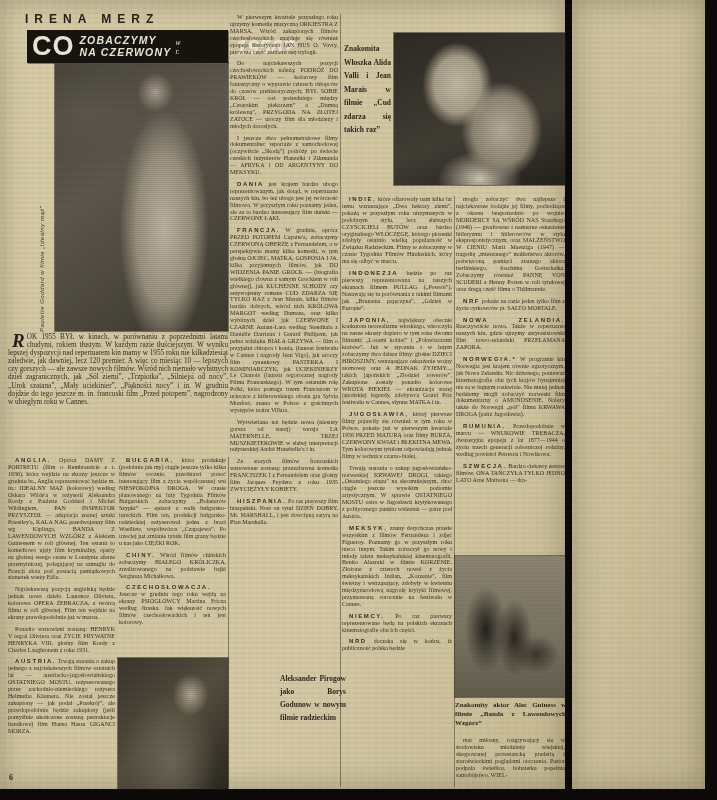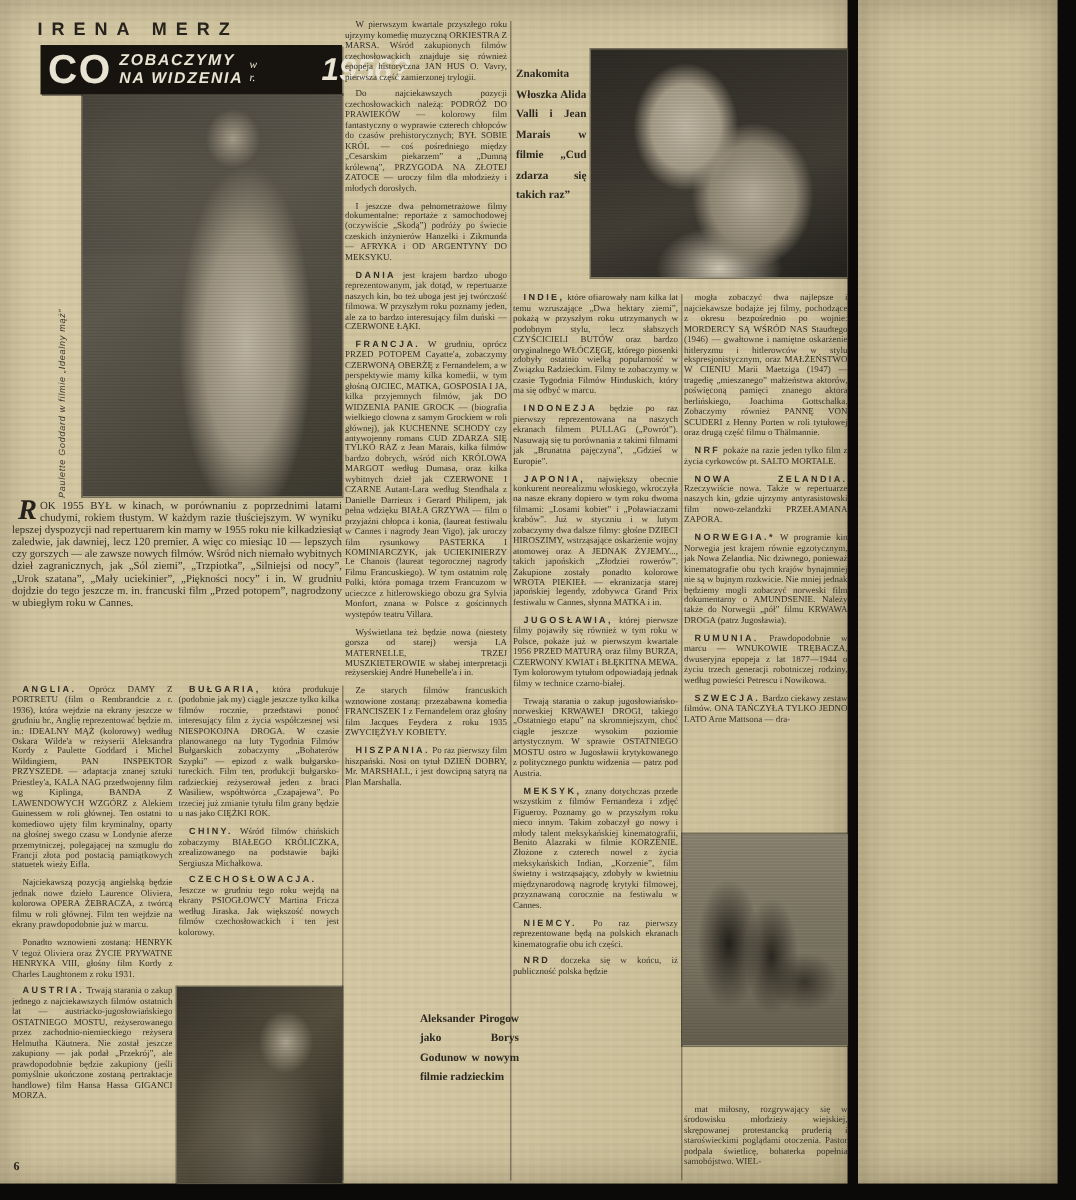"w r." .wr { margin: 0 3px 0 4px -> 0 15px 0 4px }
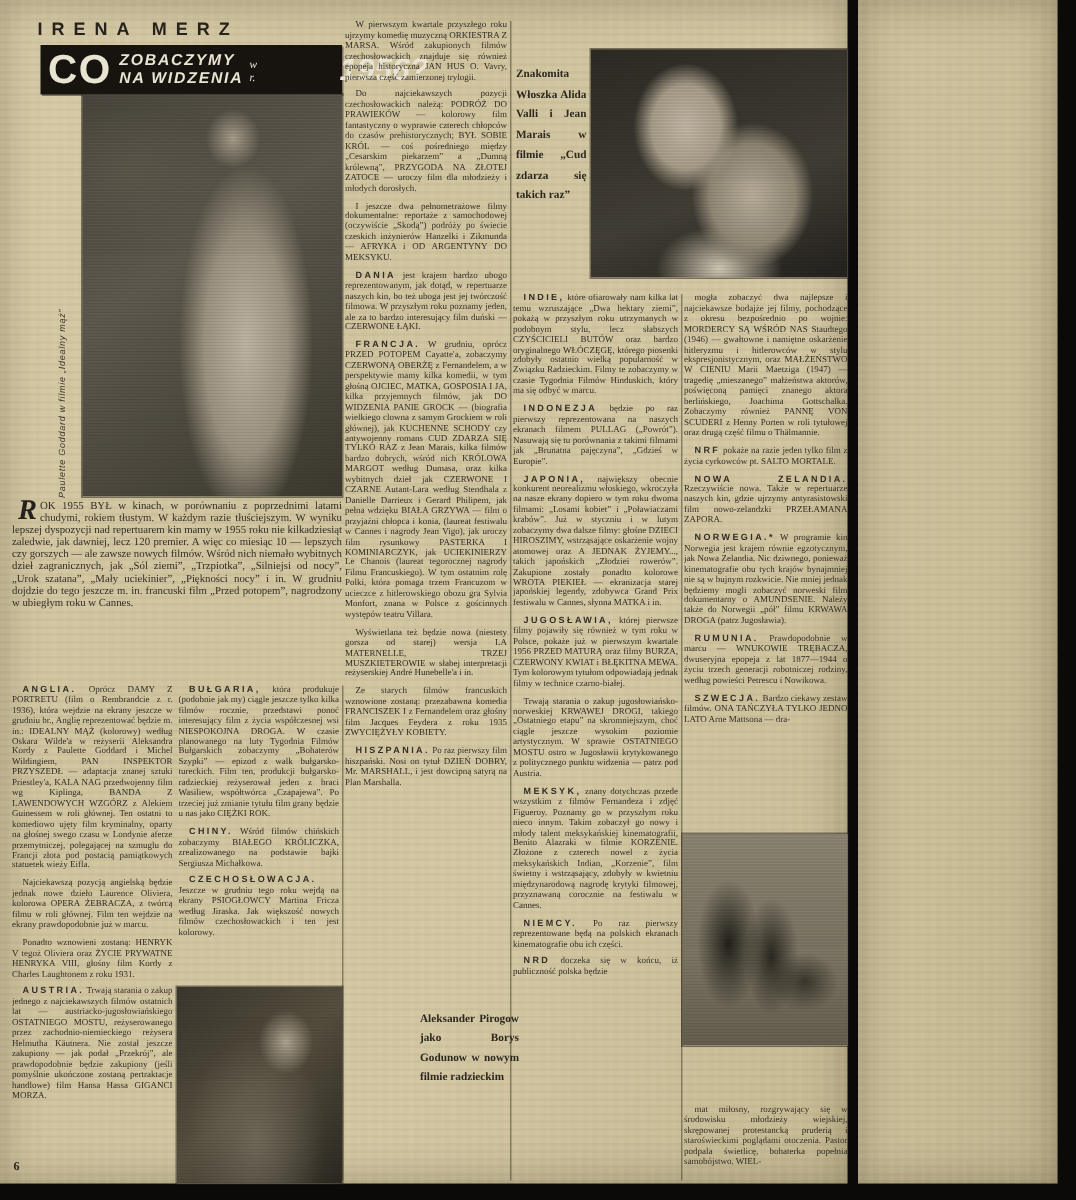"NA WIDZENIA" span { text: WIDZENIA -> CZERWONY }
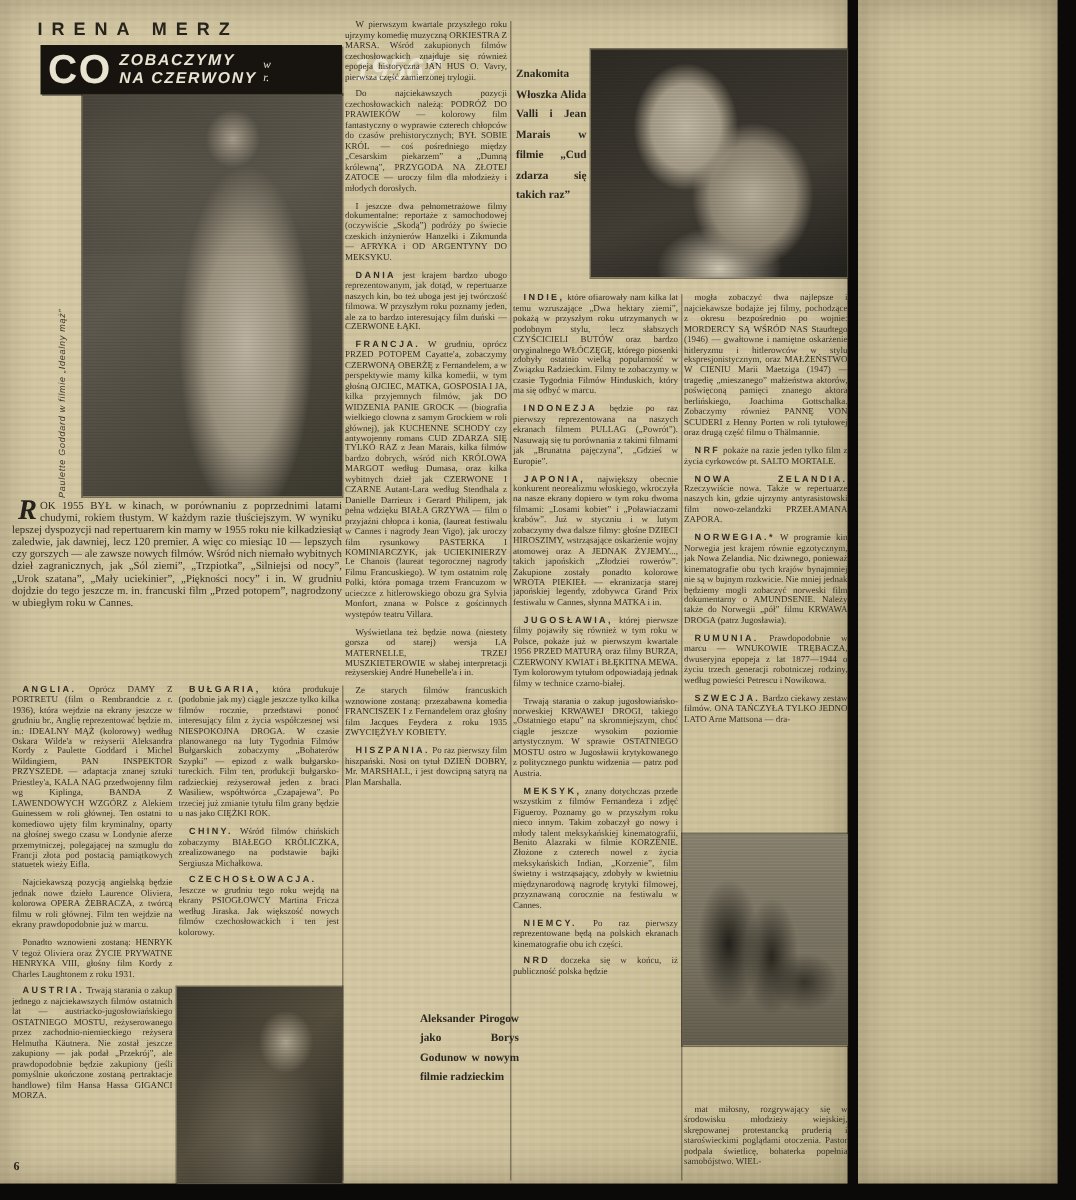"Znakomity aktor Alec Guiness w" div { html: none -> <div>Znakomity aktor Alec Guiness w filmie „Banda z Lawendowych Wzgórz”</div> }
